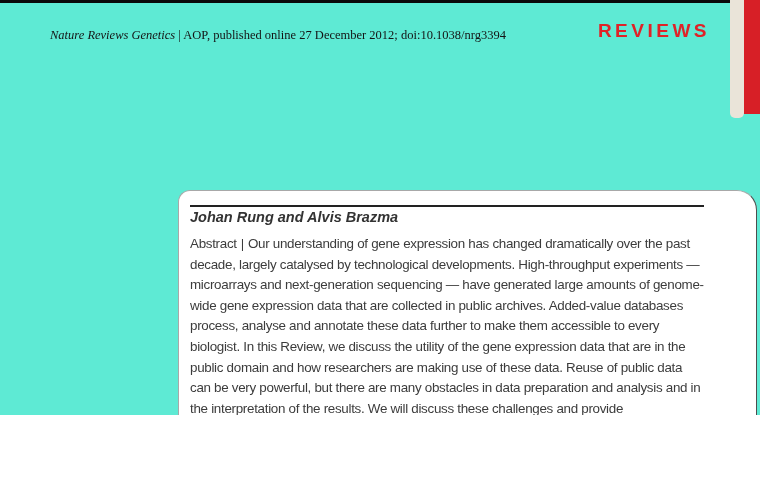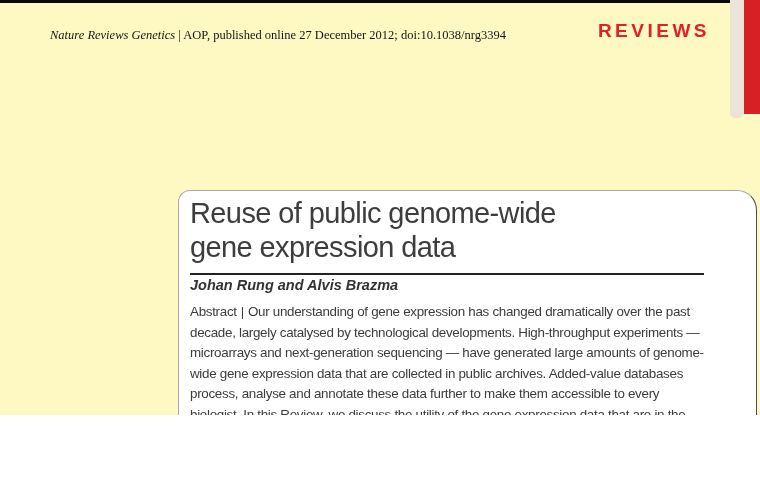"Nature Reviews Genetics | AOP," .canvas { background: #fef9c3 -> #5eead4 }
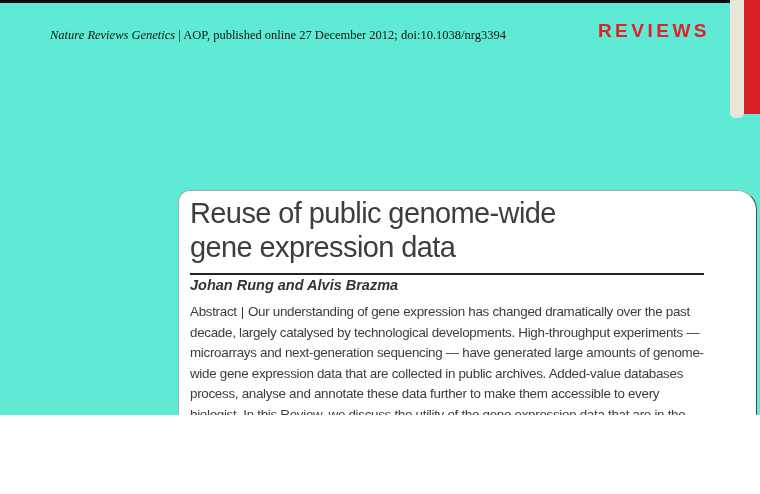"Reuse of public genome-wide" div.article-title { html: <div> <div>Reuse of public genome-wide</div> <div>gene expression data</div> </div> -> none }
